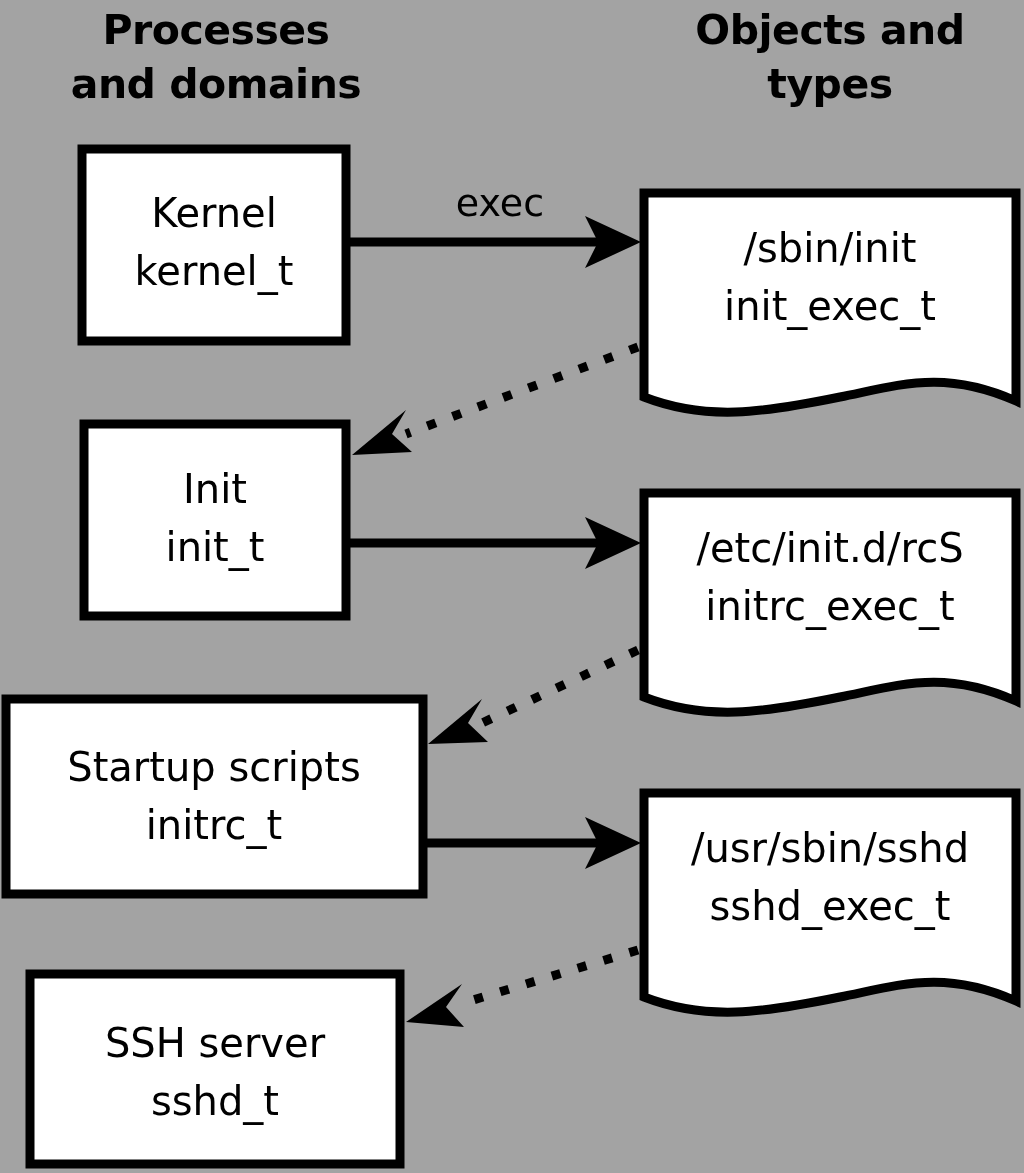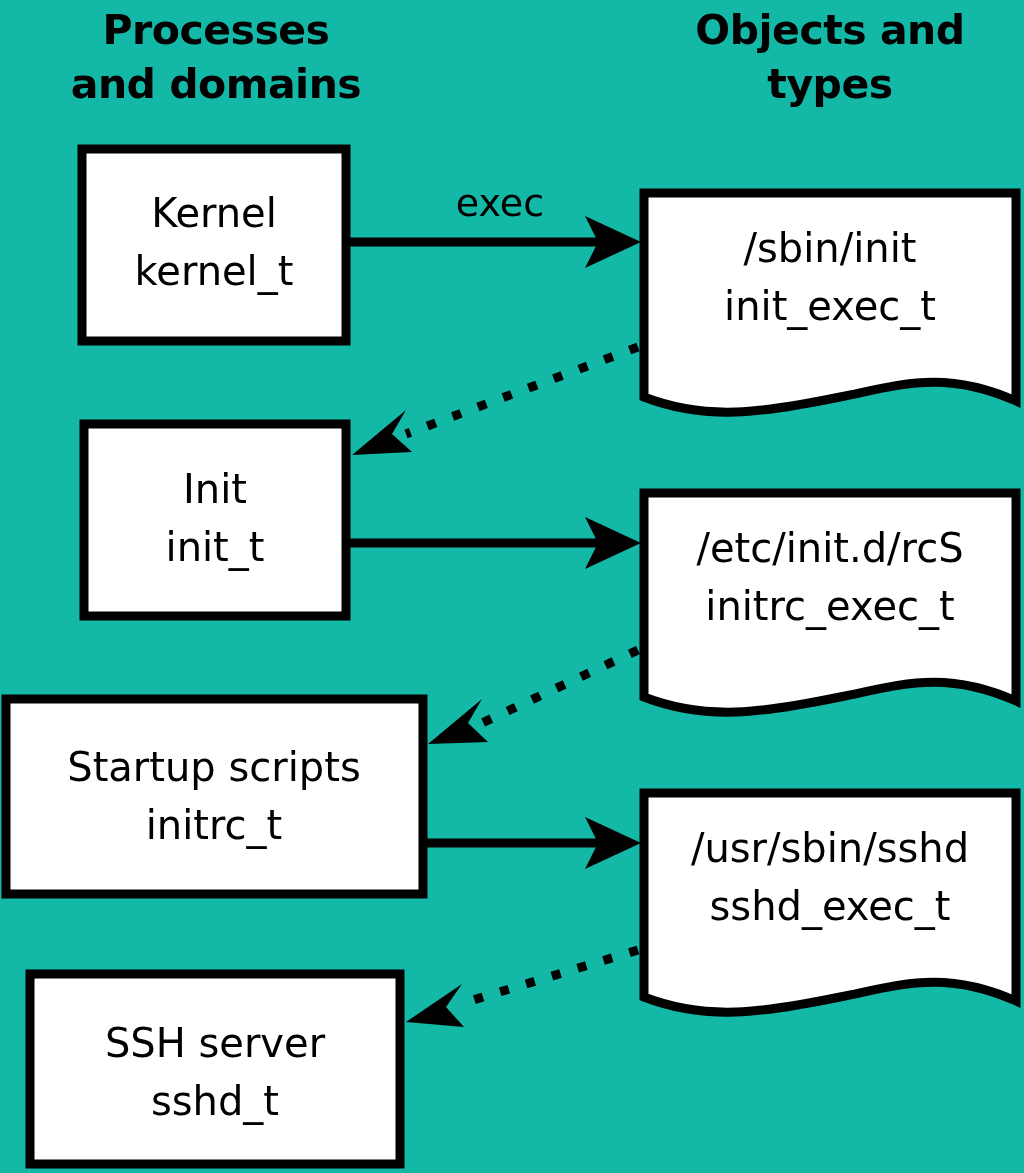"Processes" #diagram-root { background: #14b8a6 -> #a3a3a3 }
